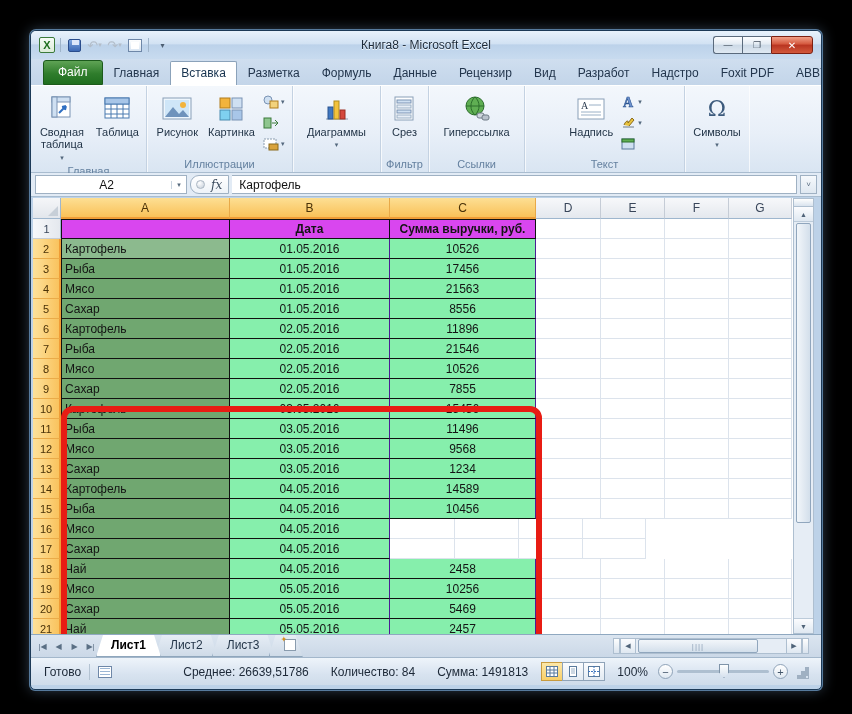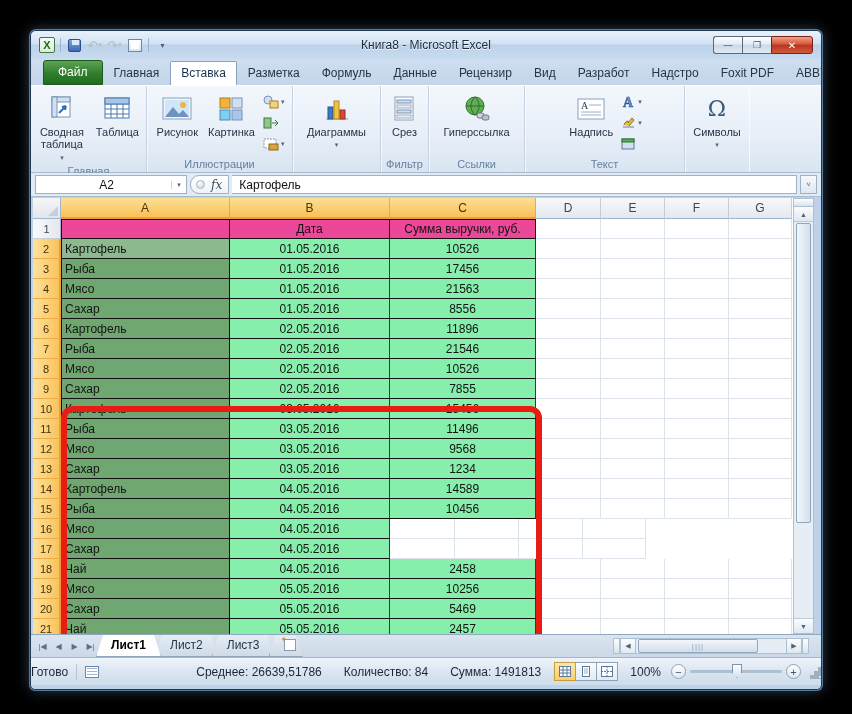"Дата" .cell.head1 { background: #ec4899 -> #d946ef; font-weight: none -> bold }
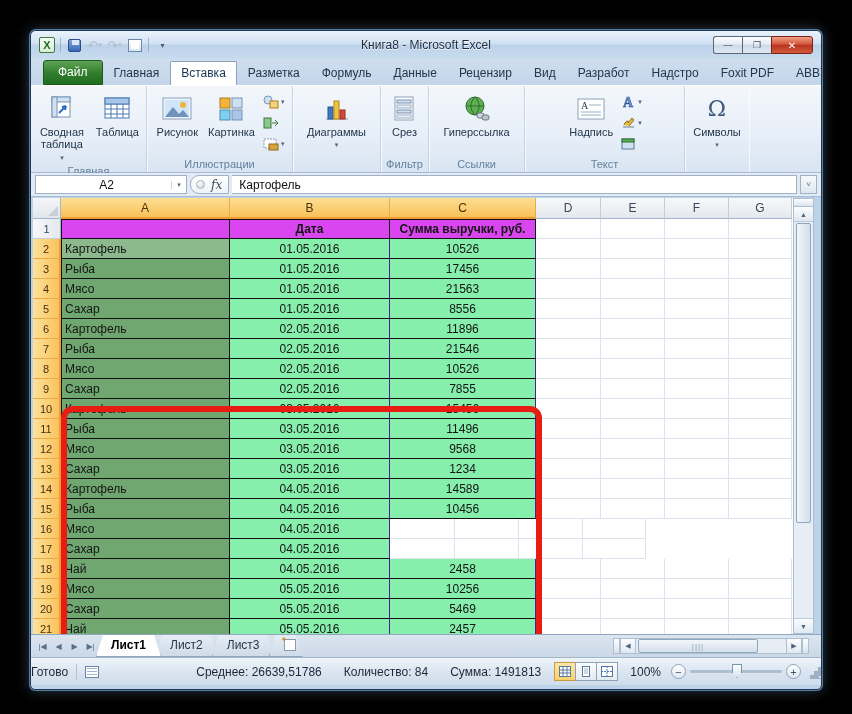"Готово" .statusbar { padding: 0 0 -> 0 13px }
